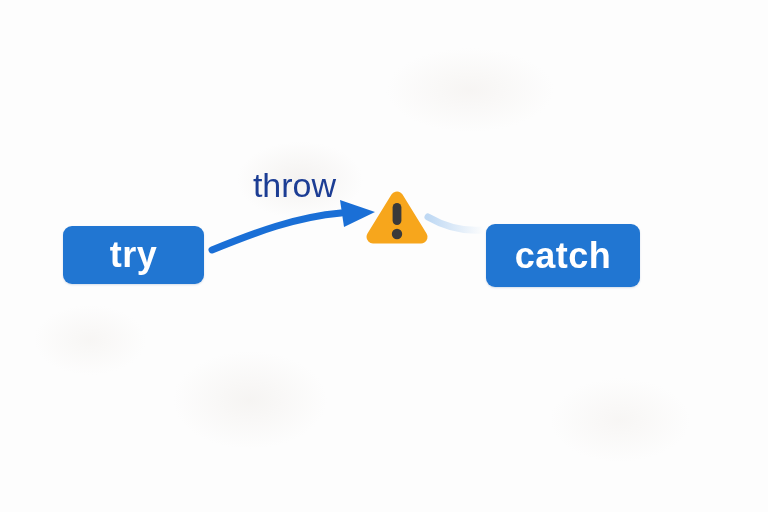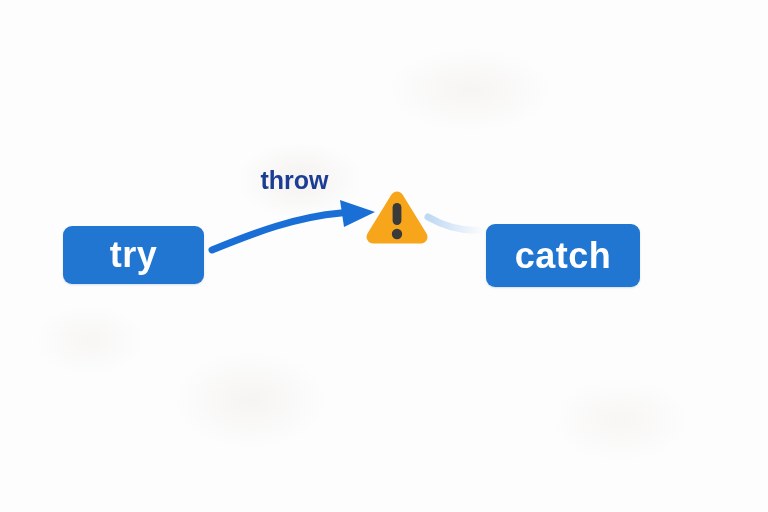"throw" .edge-label { font-size: 25px -> 34px; font-weight: 700 -> 400 }
